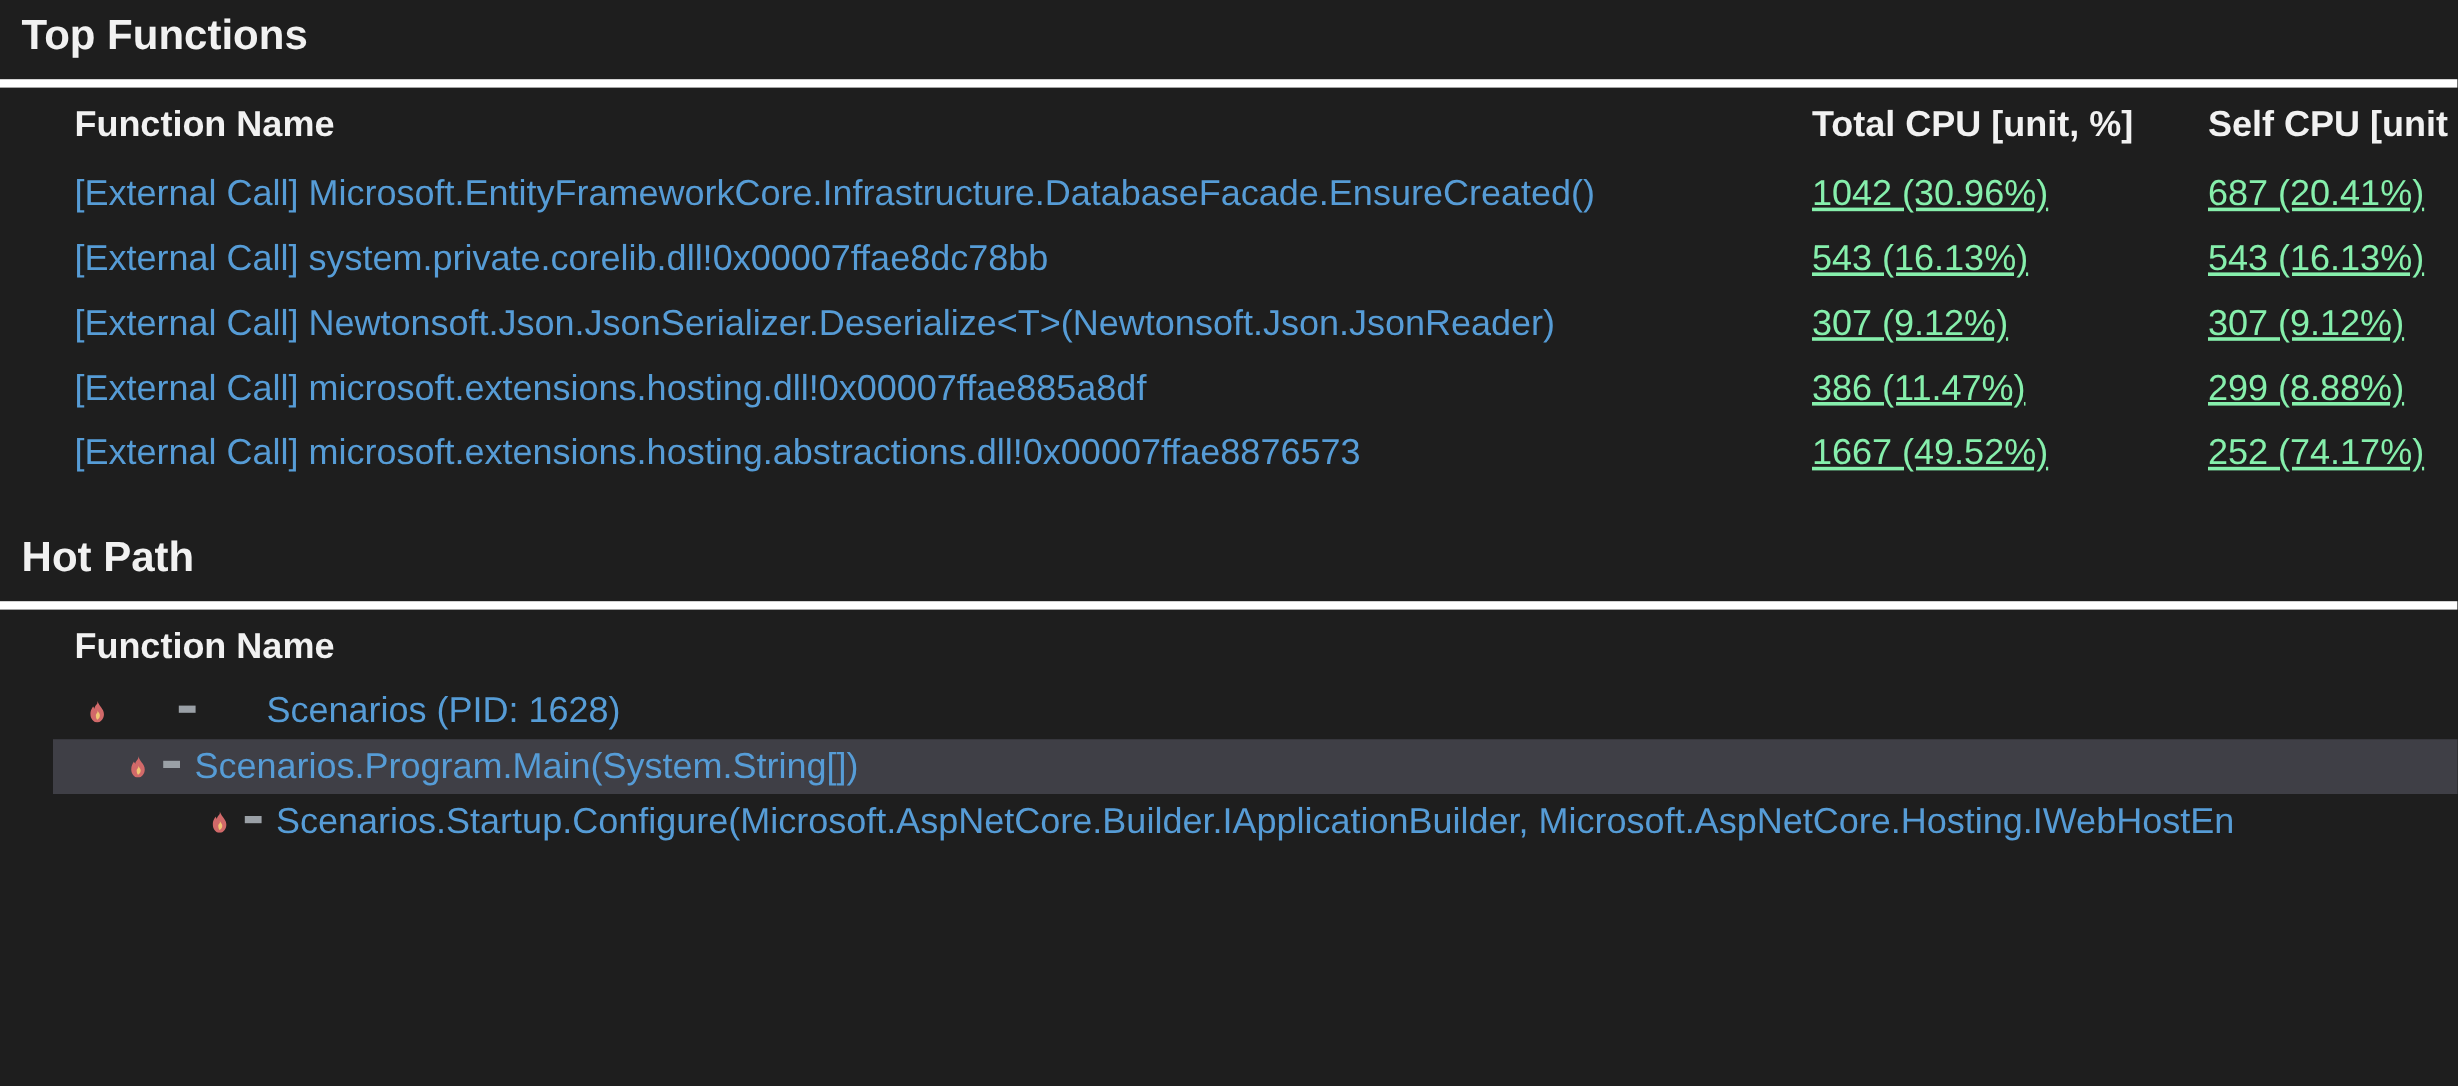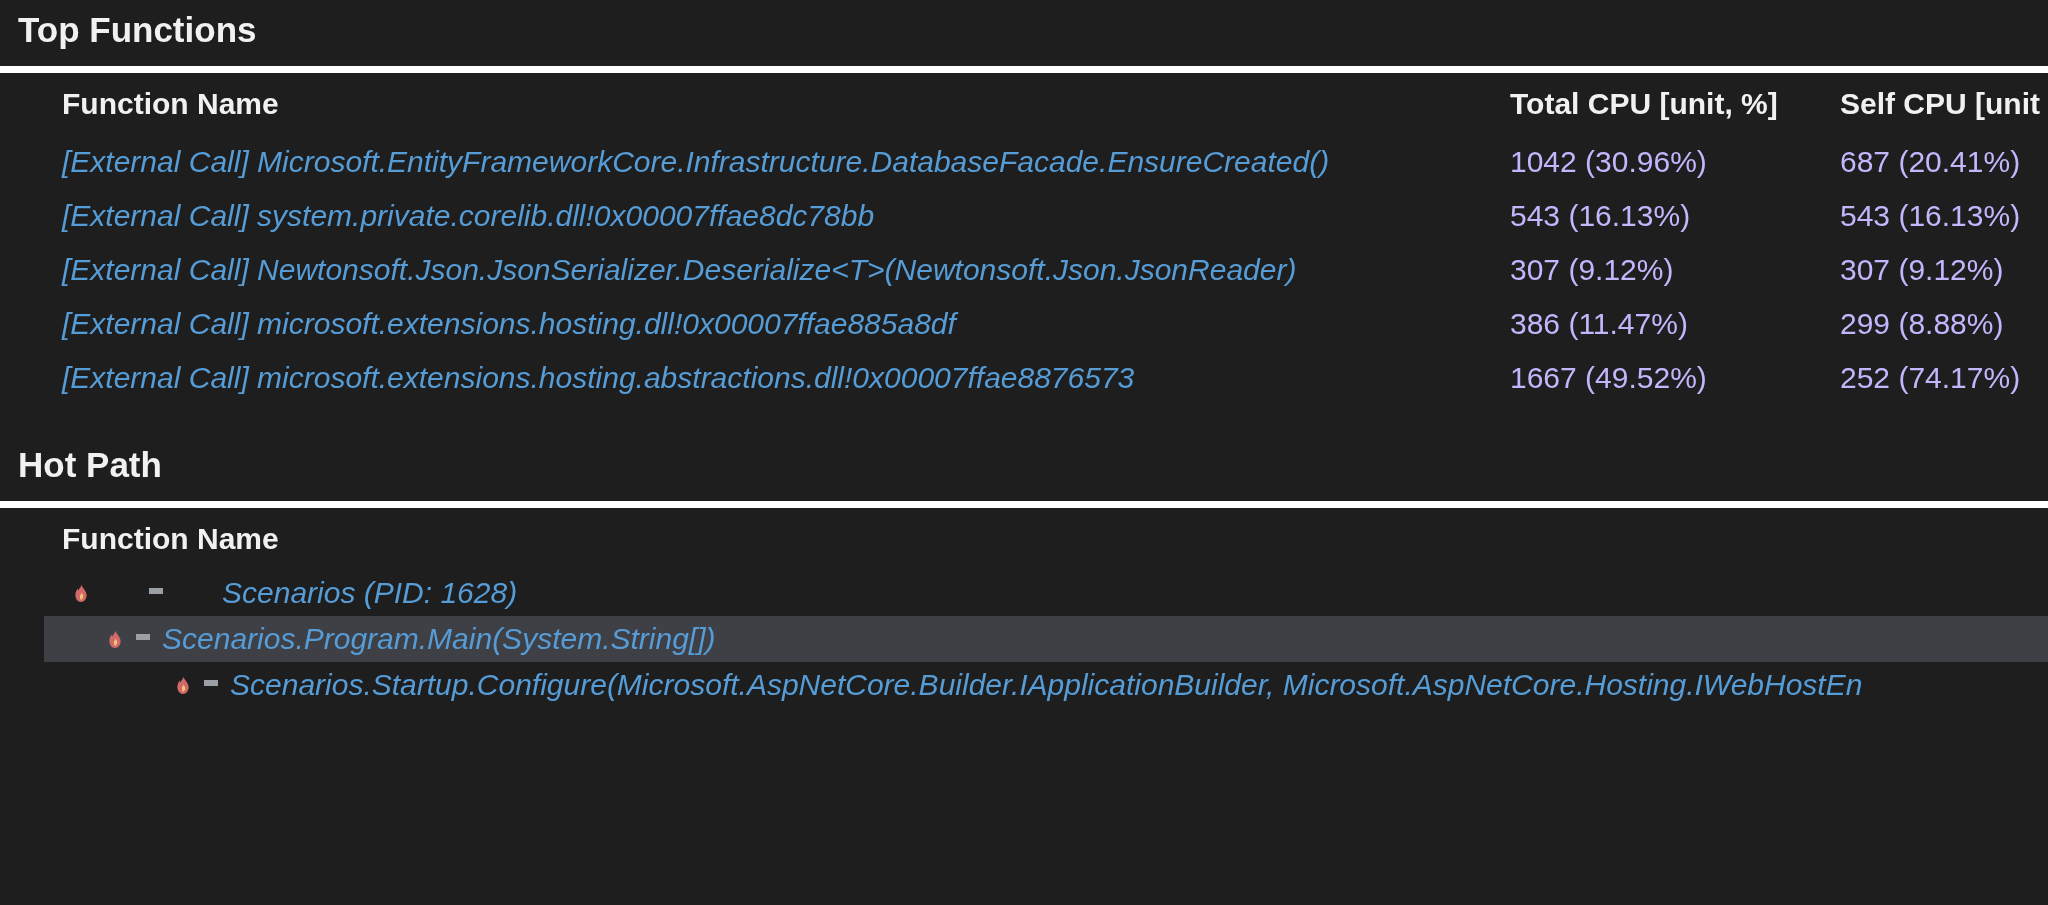"[External Call]" .link { font-style: italic -> none }
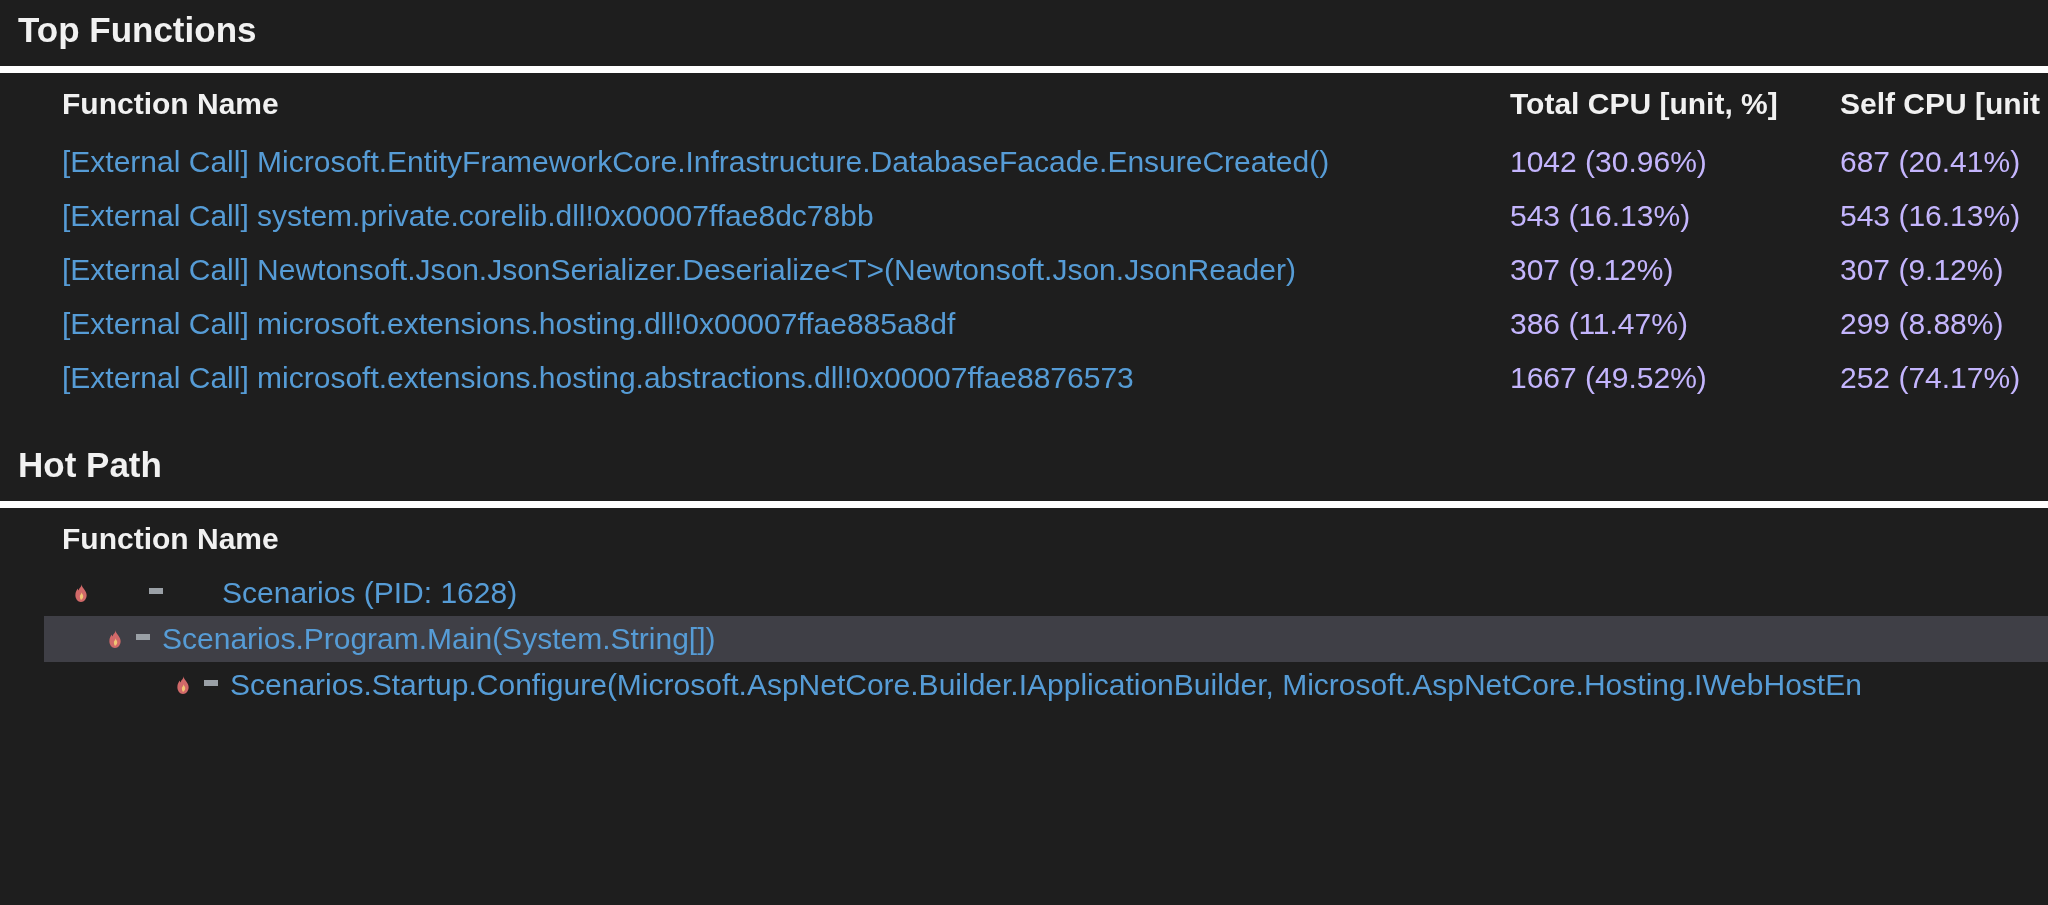"1042 (30.96%)" .func-table td.num { color: #c4b5fd -> #86efac; text-decoration: none -> underline }
